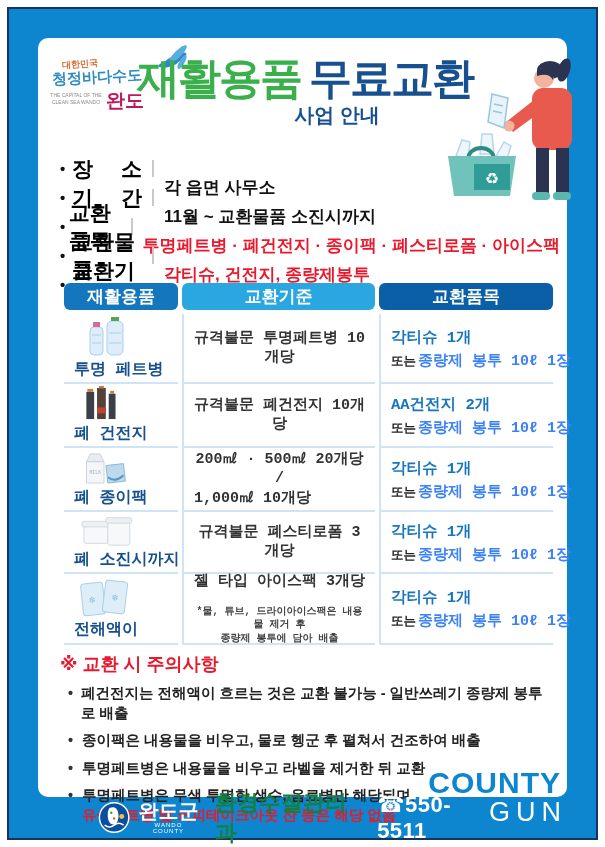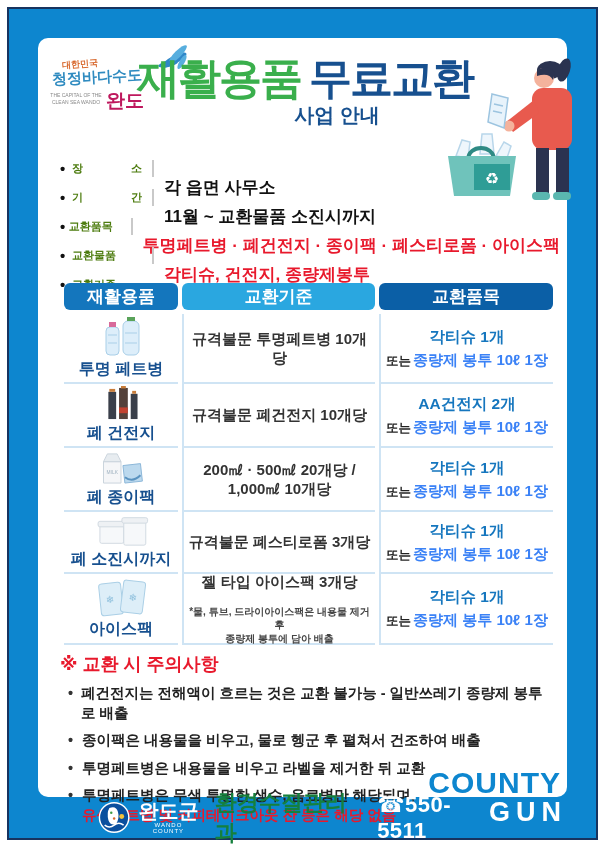"장 소" .ilabel { color: #4d7c0f -> #000000; font-size: 11px -> 21px }
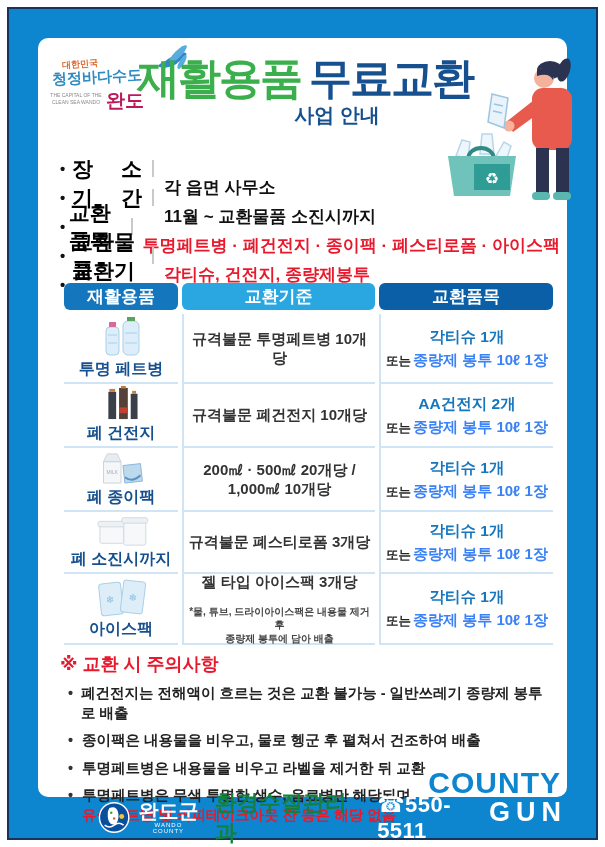"규격불문 투명페트병 10개당" .td { align-items: center -> flex-start; font-family: none -> Liberation Mono, monospace; padding: 2px 1px -> 2px 10px }
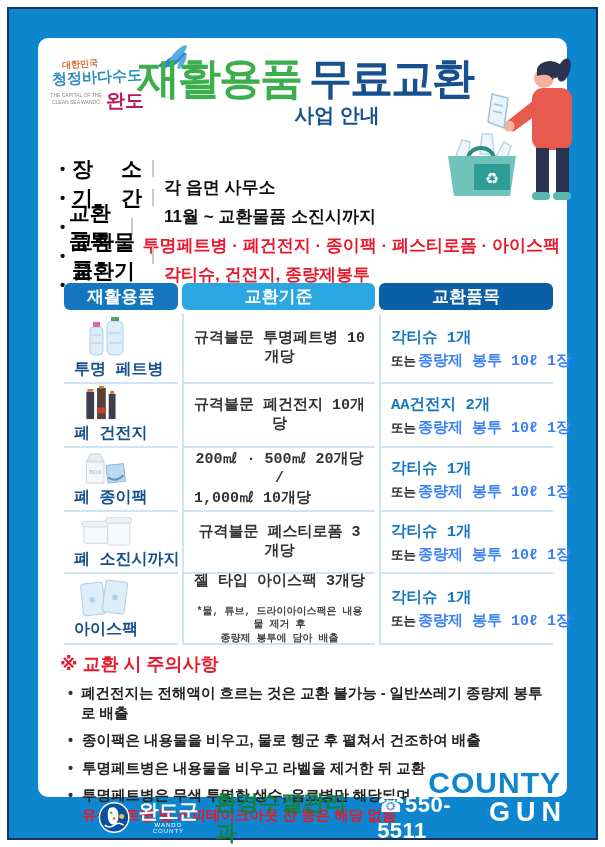"아이스팩" div.cname { text: 아이스팩 -> 전해액이 }
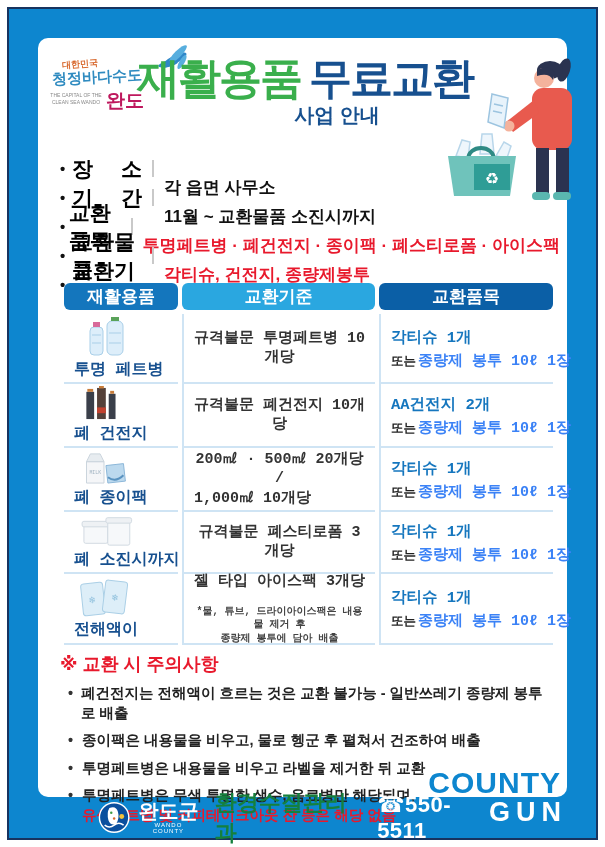"GUN" .gun { font-weight: 700 -> 400 }
